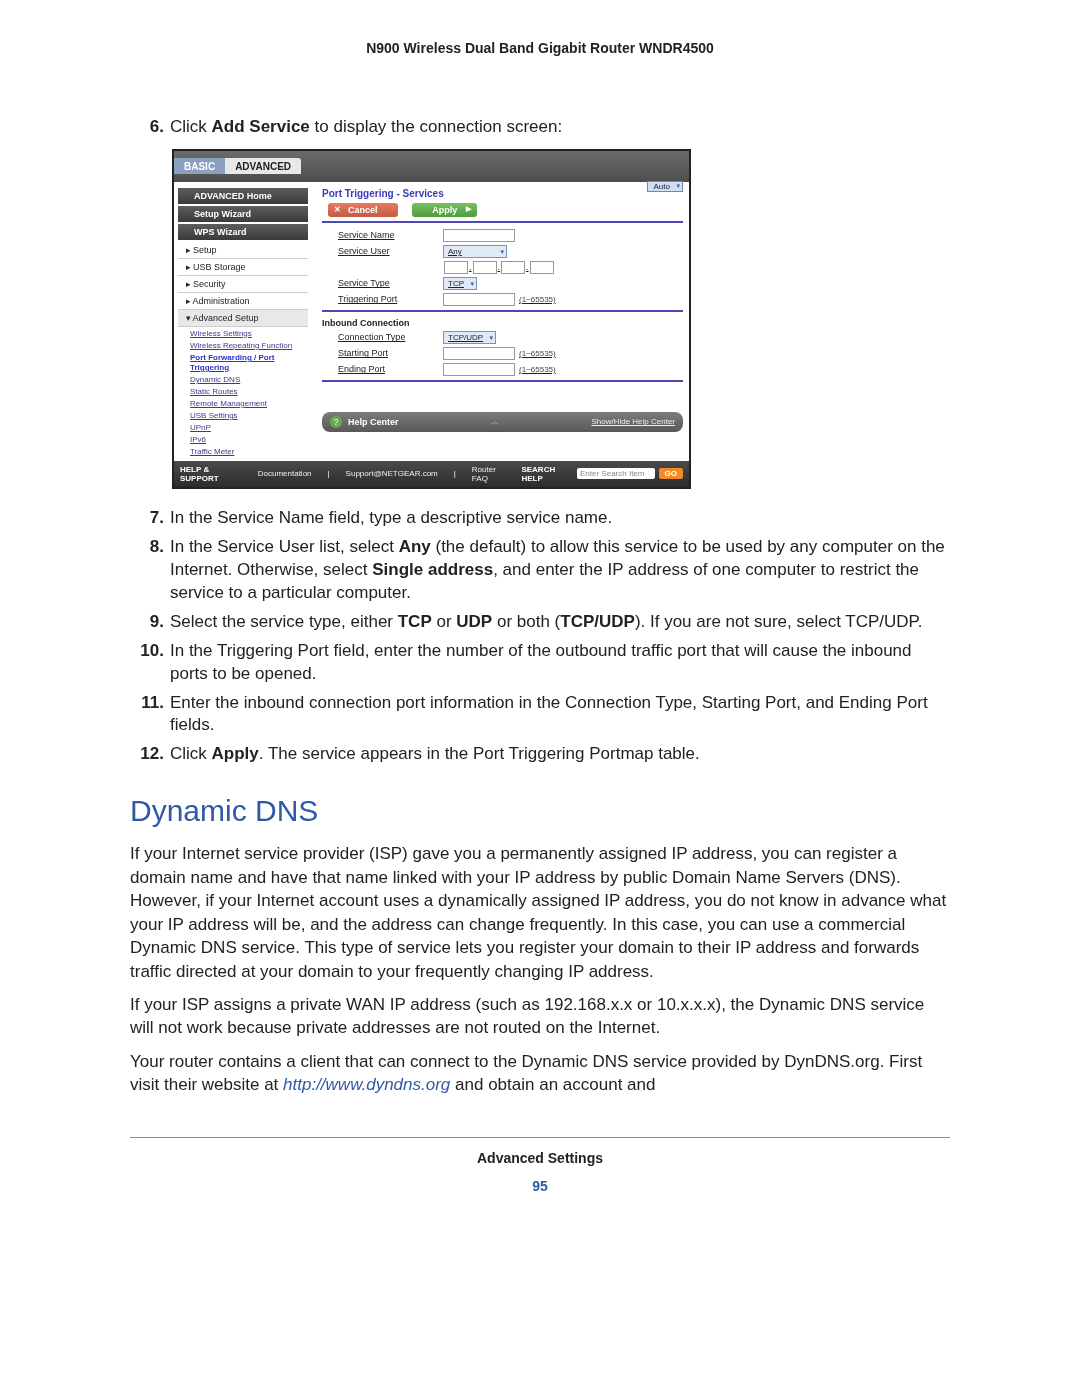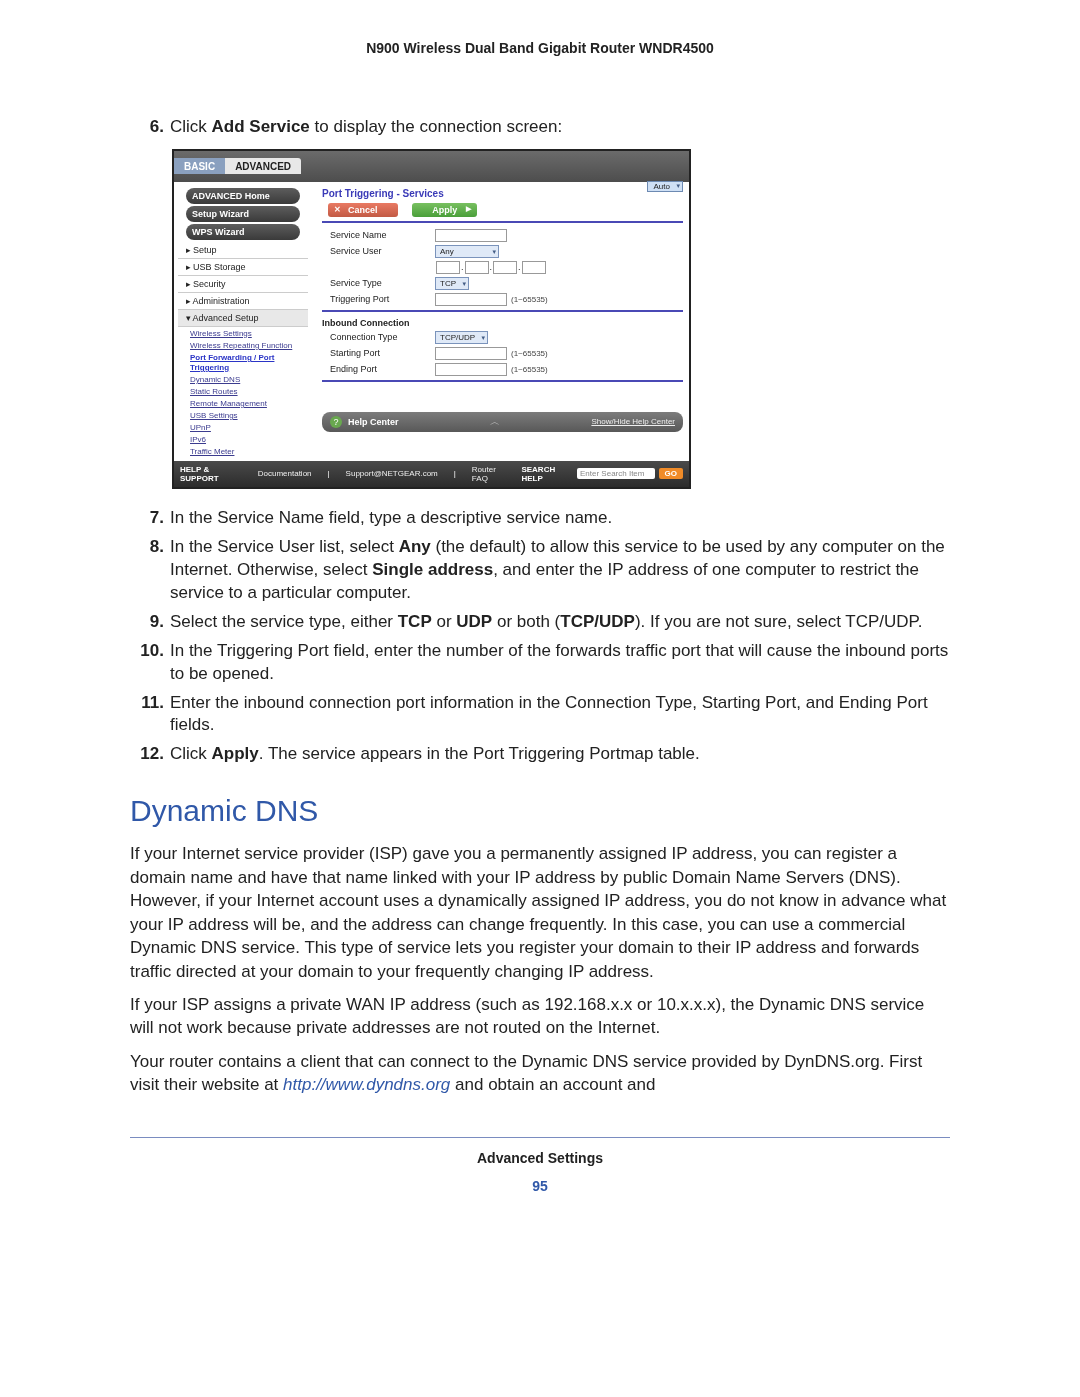"ADVANCED Home" .side-btn { border-radius: 8px -> 0; margin: 2px 8px -> 2px 0; padding: 3px 6px -> 3px 16px }
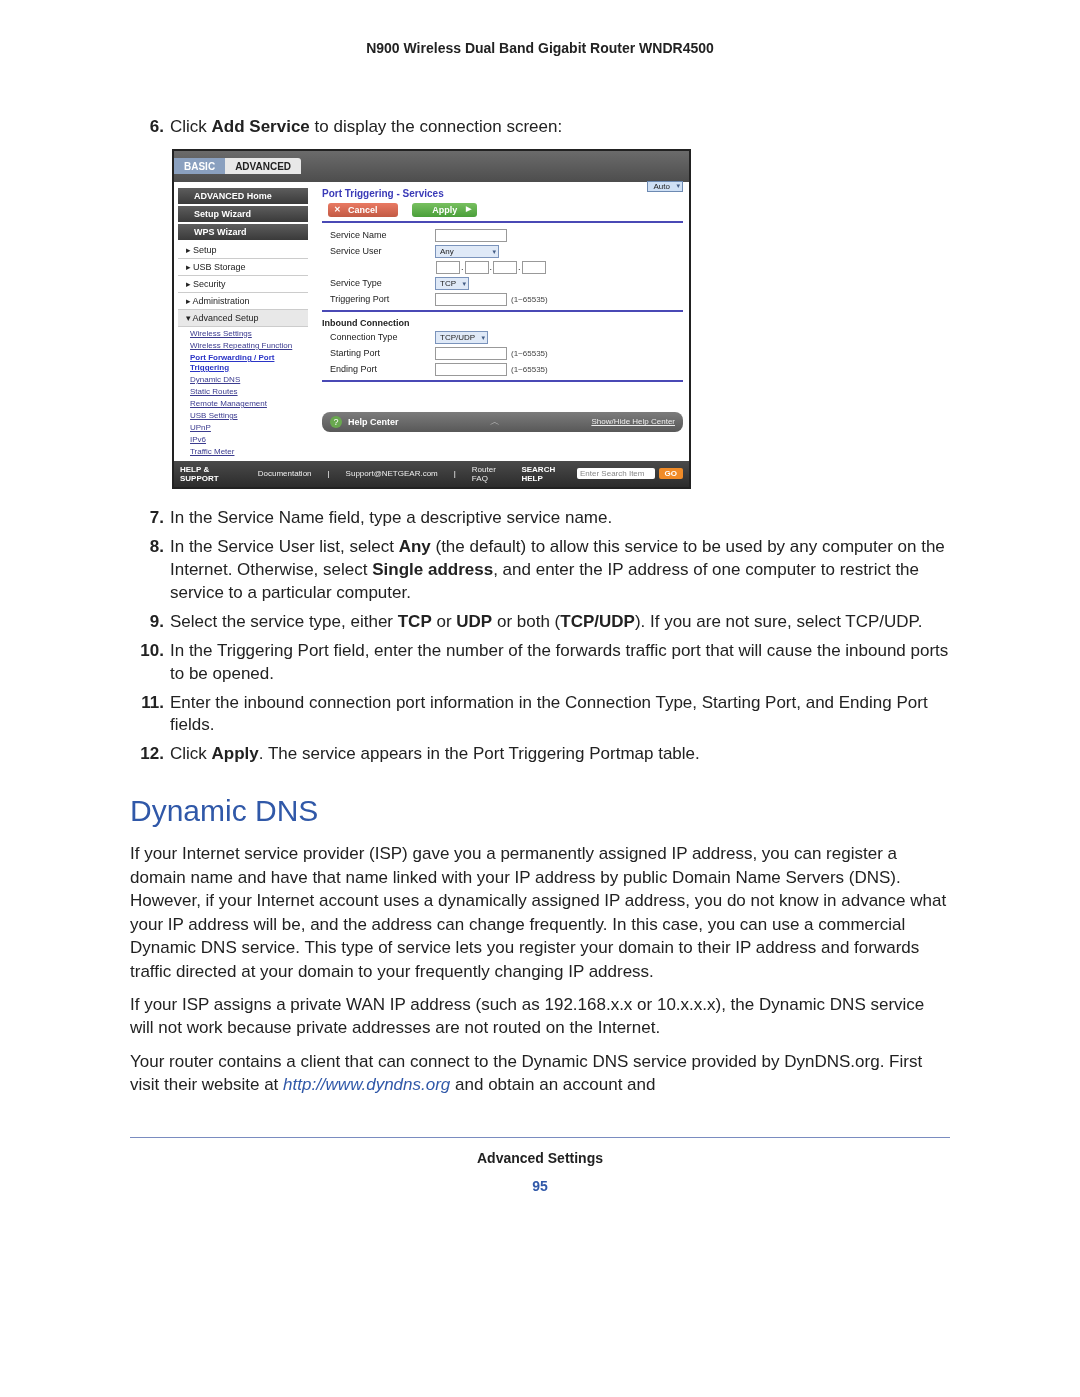"Service Name" .frow { margin: 3px 8px -> 3px 16px; text-decoration: none -> underline }
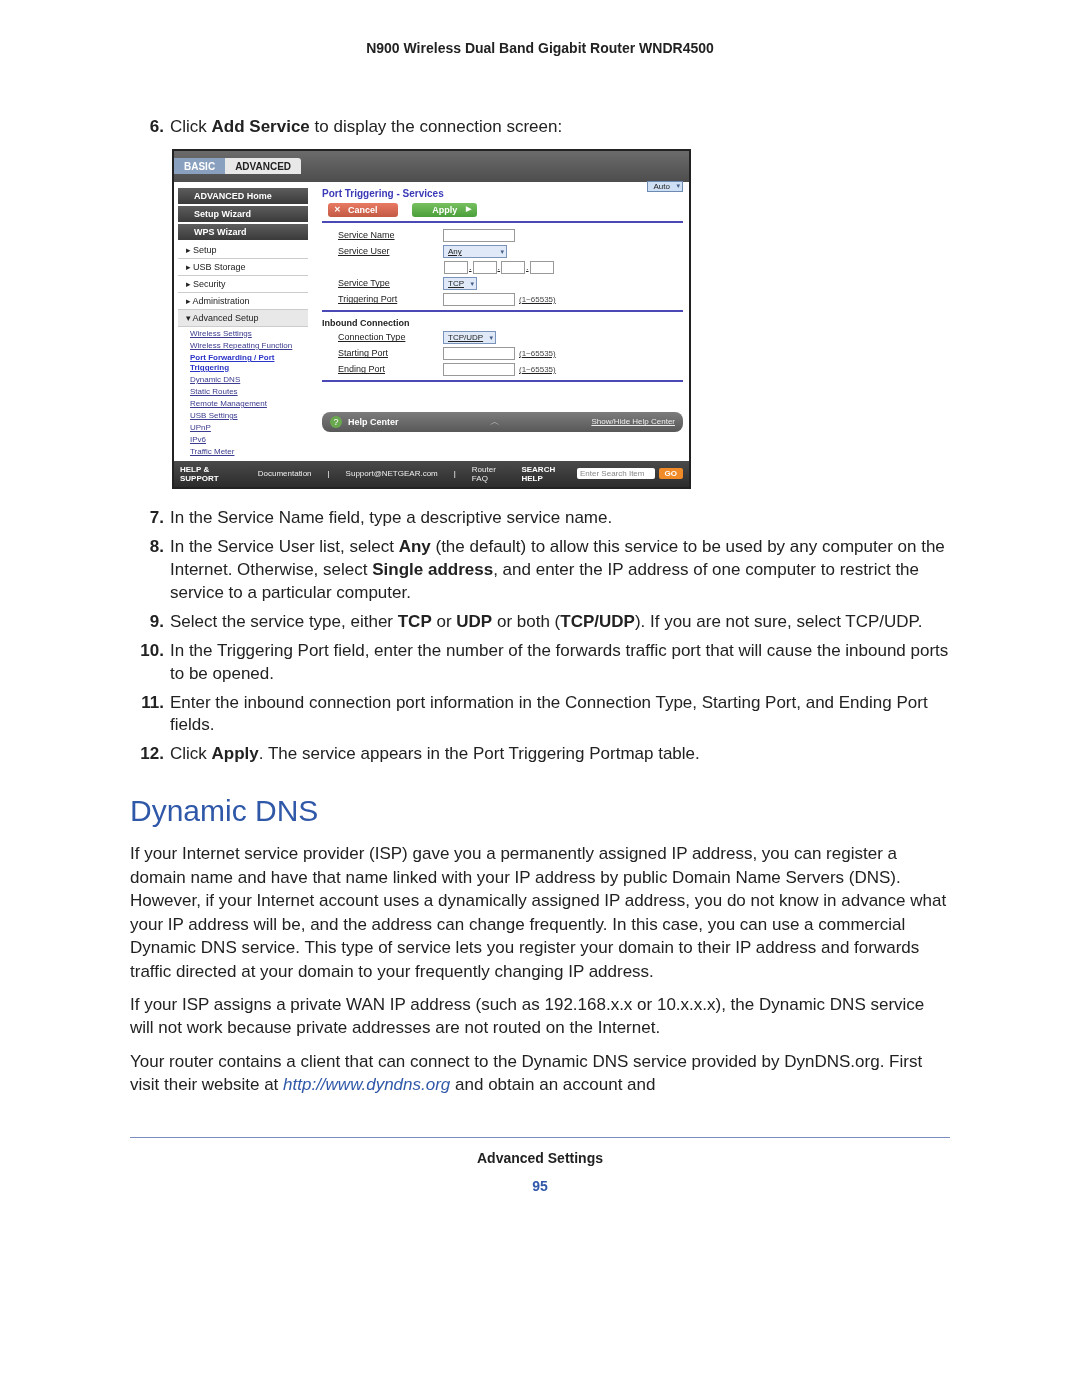"In the Triggering Port field," div.step-body { text: forwards -> outbound }
